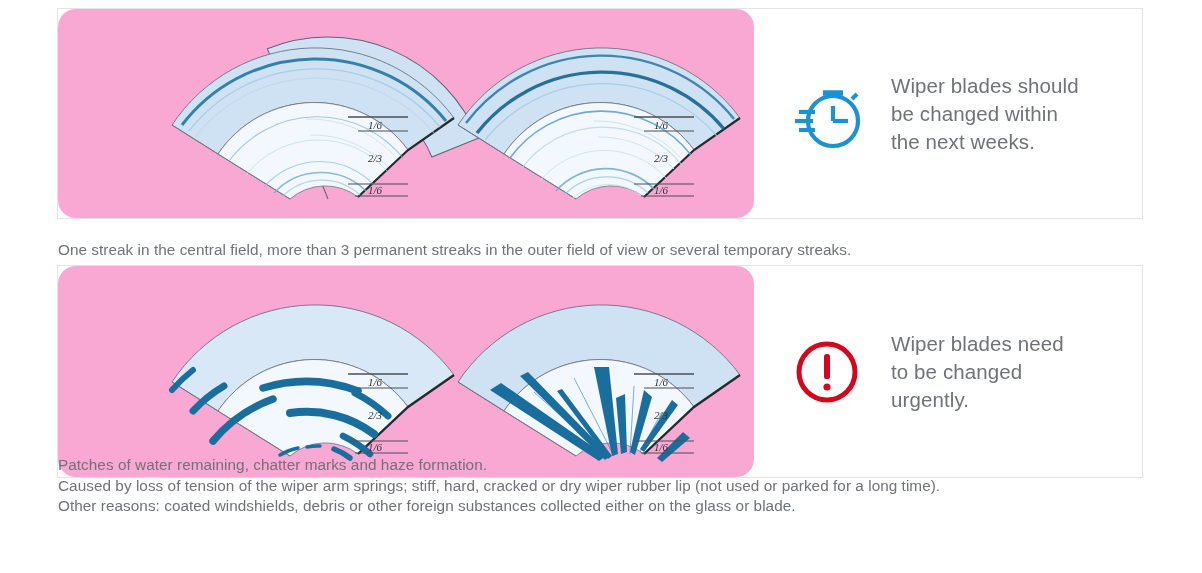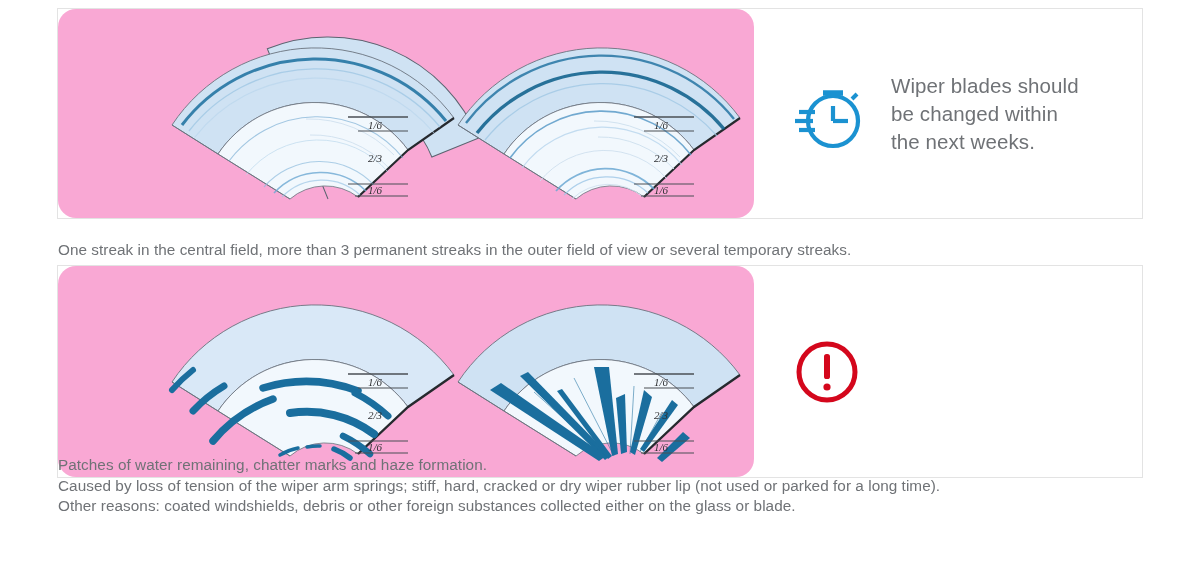"Wiper blades need" div.msg-text { html: none -> <div>Wiper blades need to be changed urgently.</div> }
